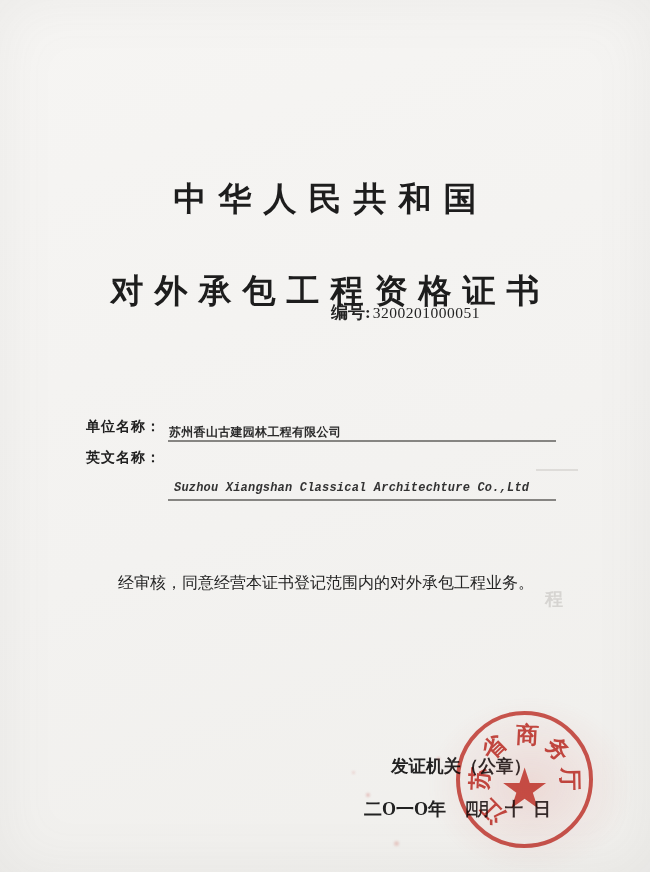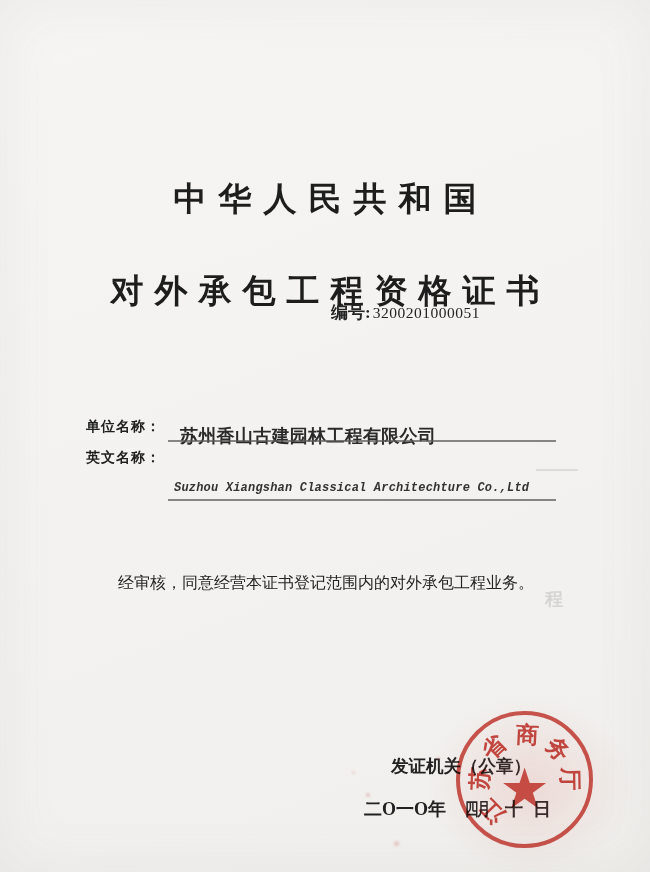"苏州香山古建园林工程有限公司" .field-value-cn { font-size: 18px -> 12px; left: 180px -> 169px }
